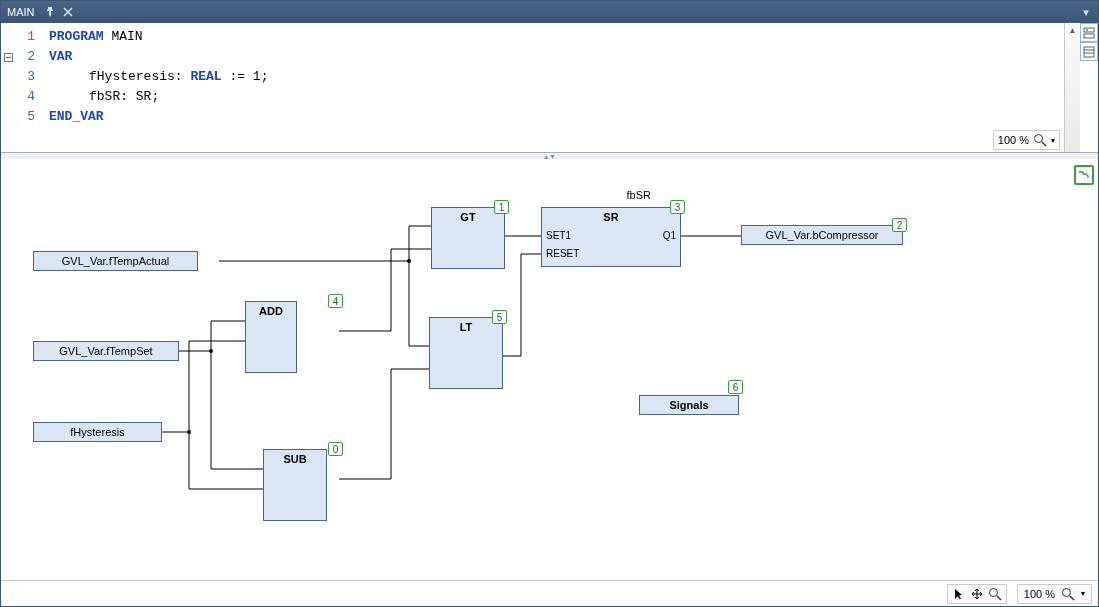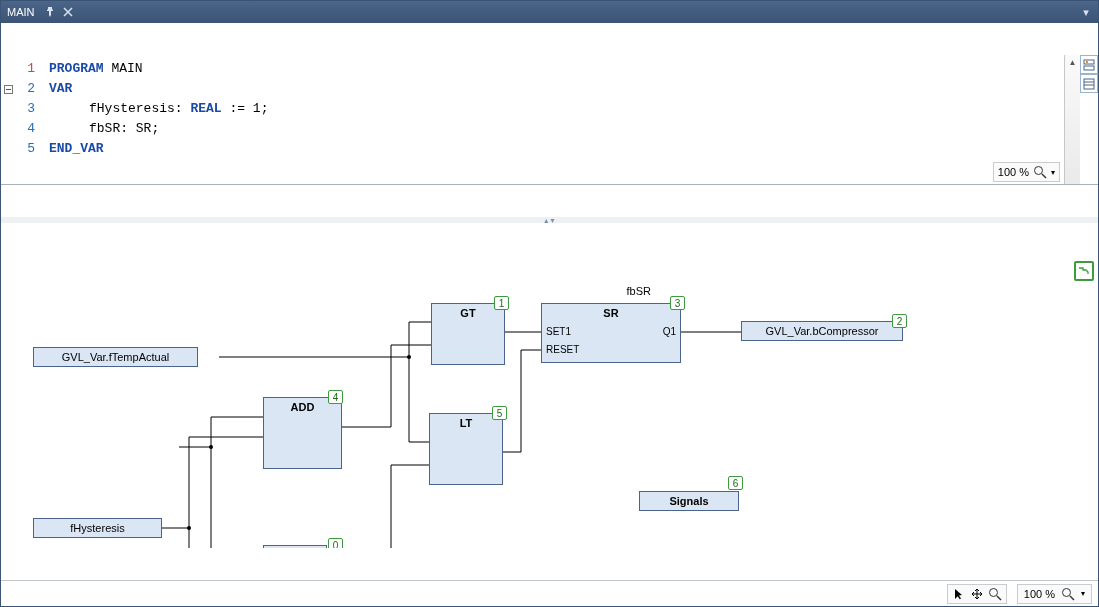"MAIN" .outer { gap: 32px -> none }
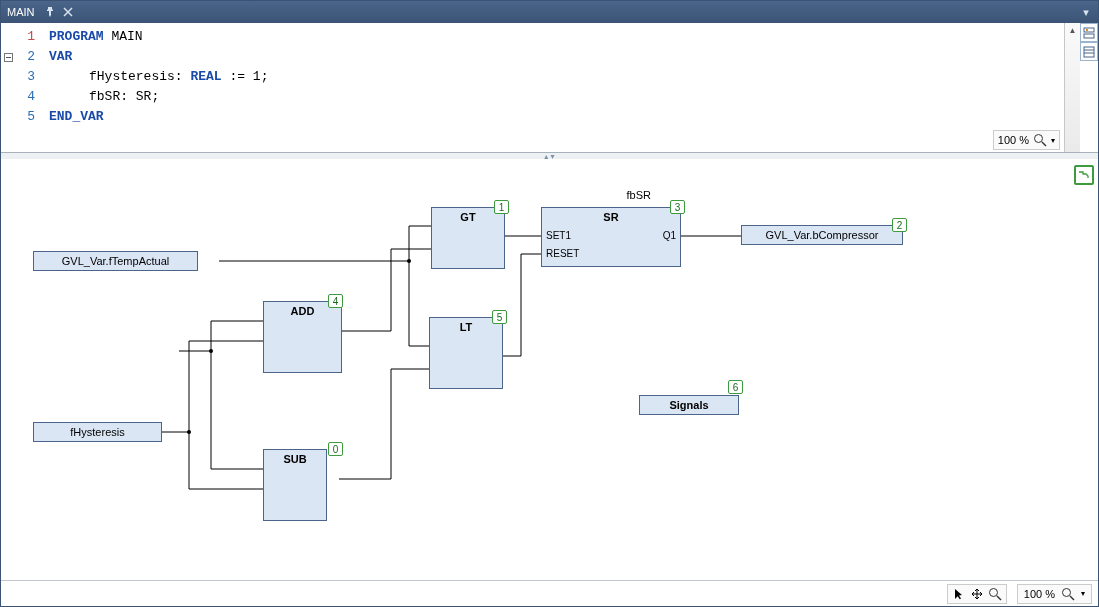"ADD" div.block { left: 262px -> 244px; width: 79px -> 52px }
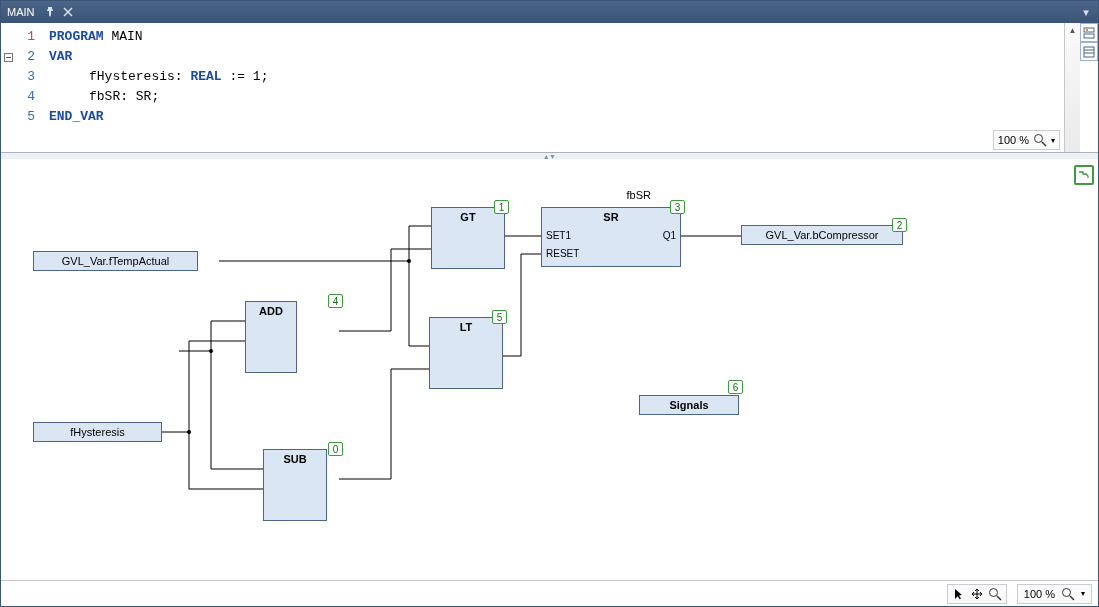"GVL_Var.fTempSet" div.var { html: none -> <div><span>GVL_Var.fTempSet</span></div> }
